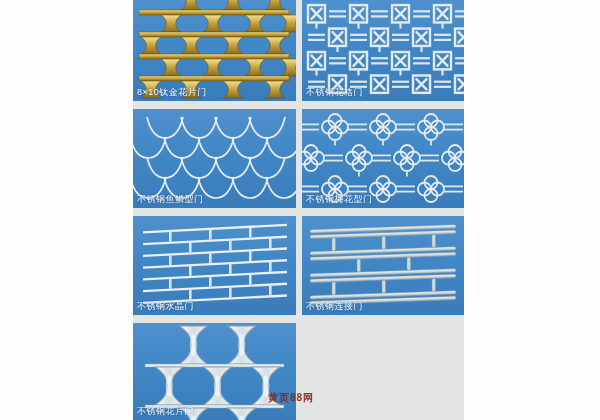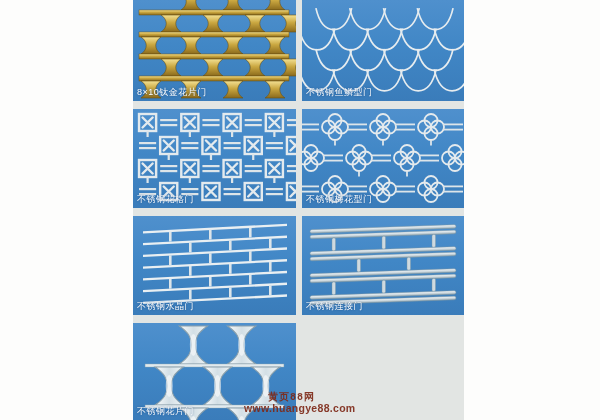"不锈钢鱼鳞型门" div.cell { order: before "不锈钢花格门" -> after "不锈钢花格门" }
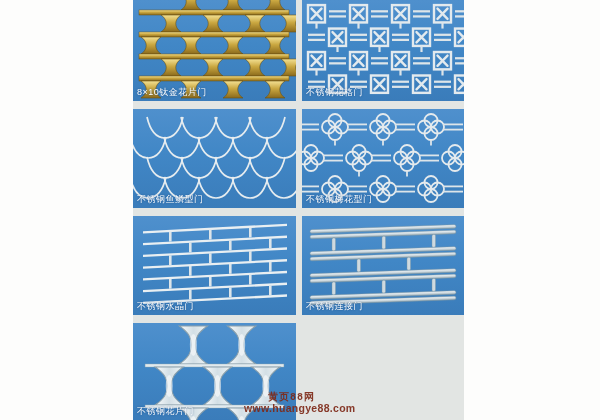"黄页88网" .wm-site { font-family: Liberation Mono, monospace -> none }
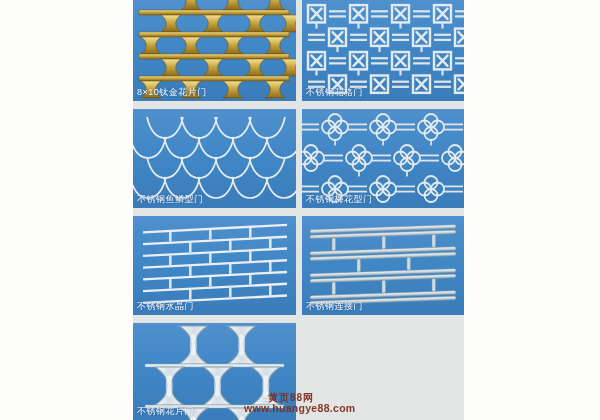"www.huangye88.com" div.wm-url { html: <div>www.huangye88.com</div> -> none }
